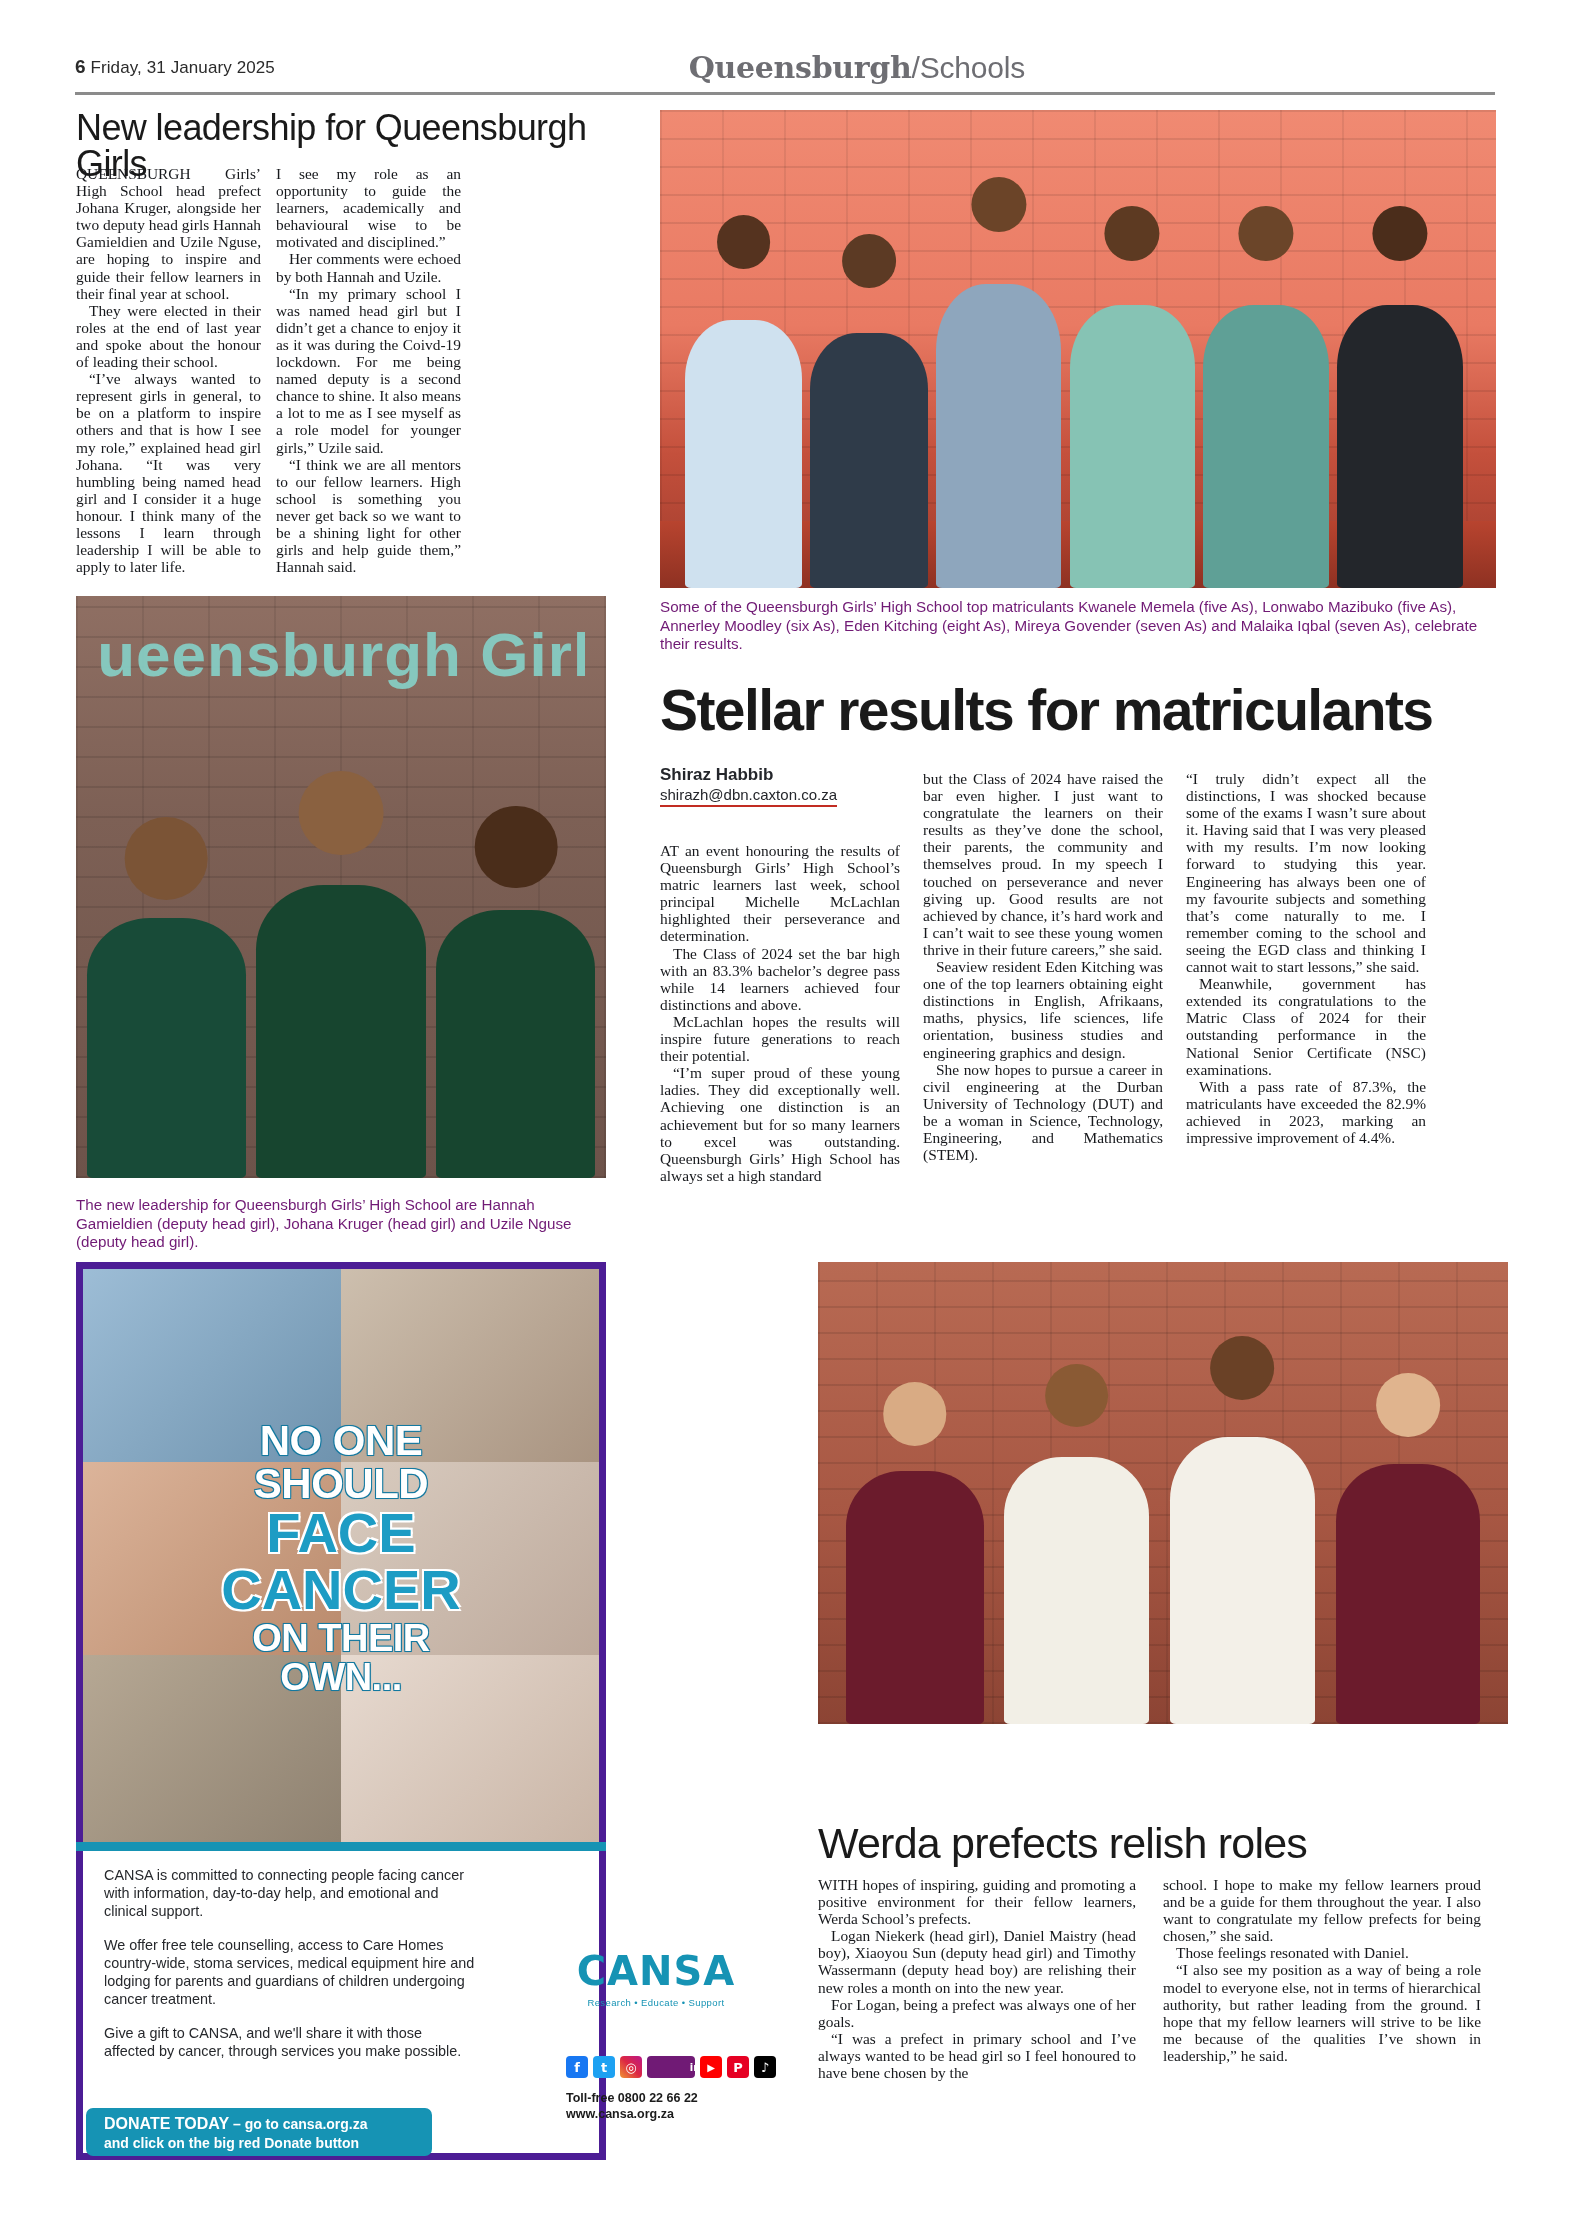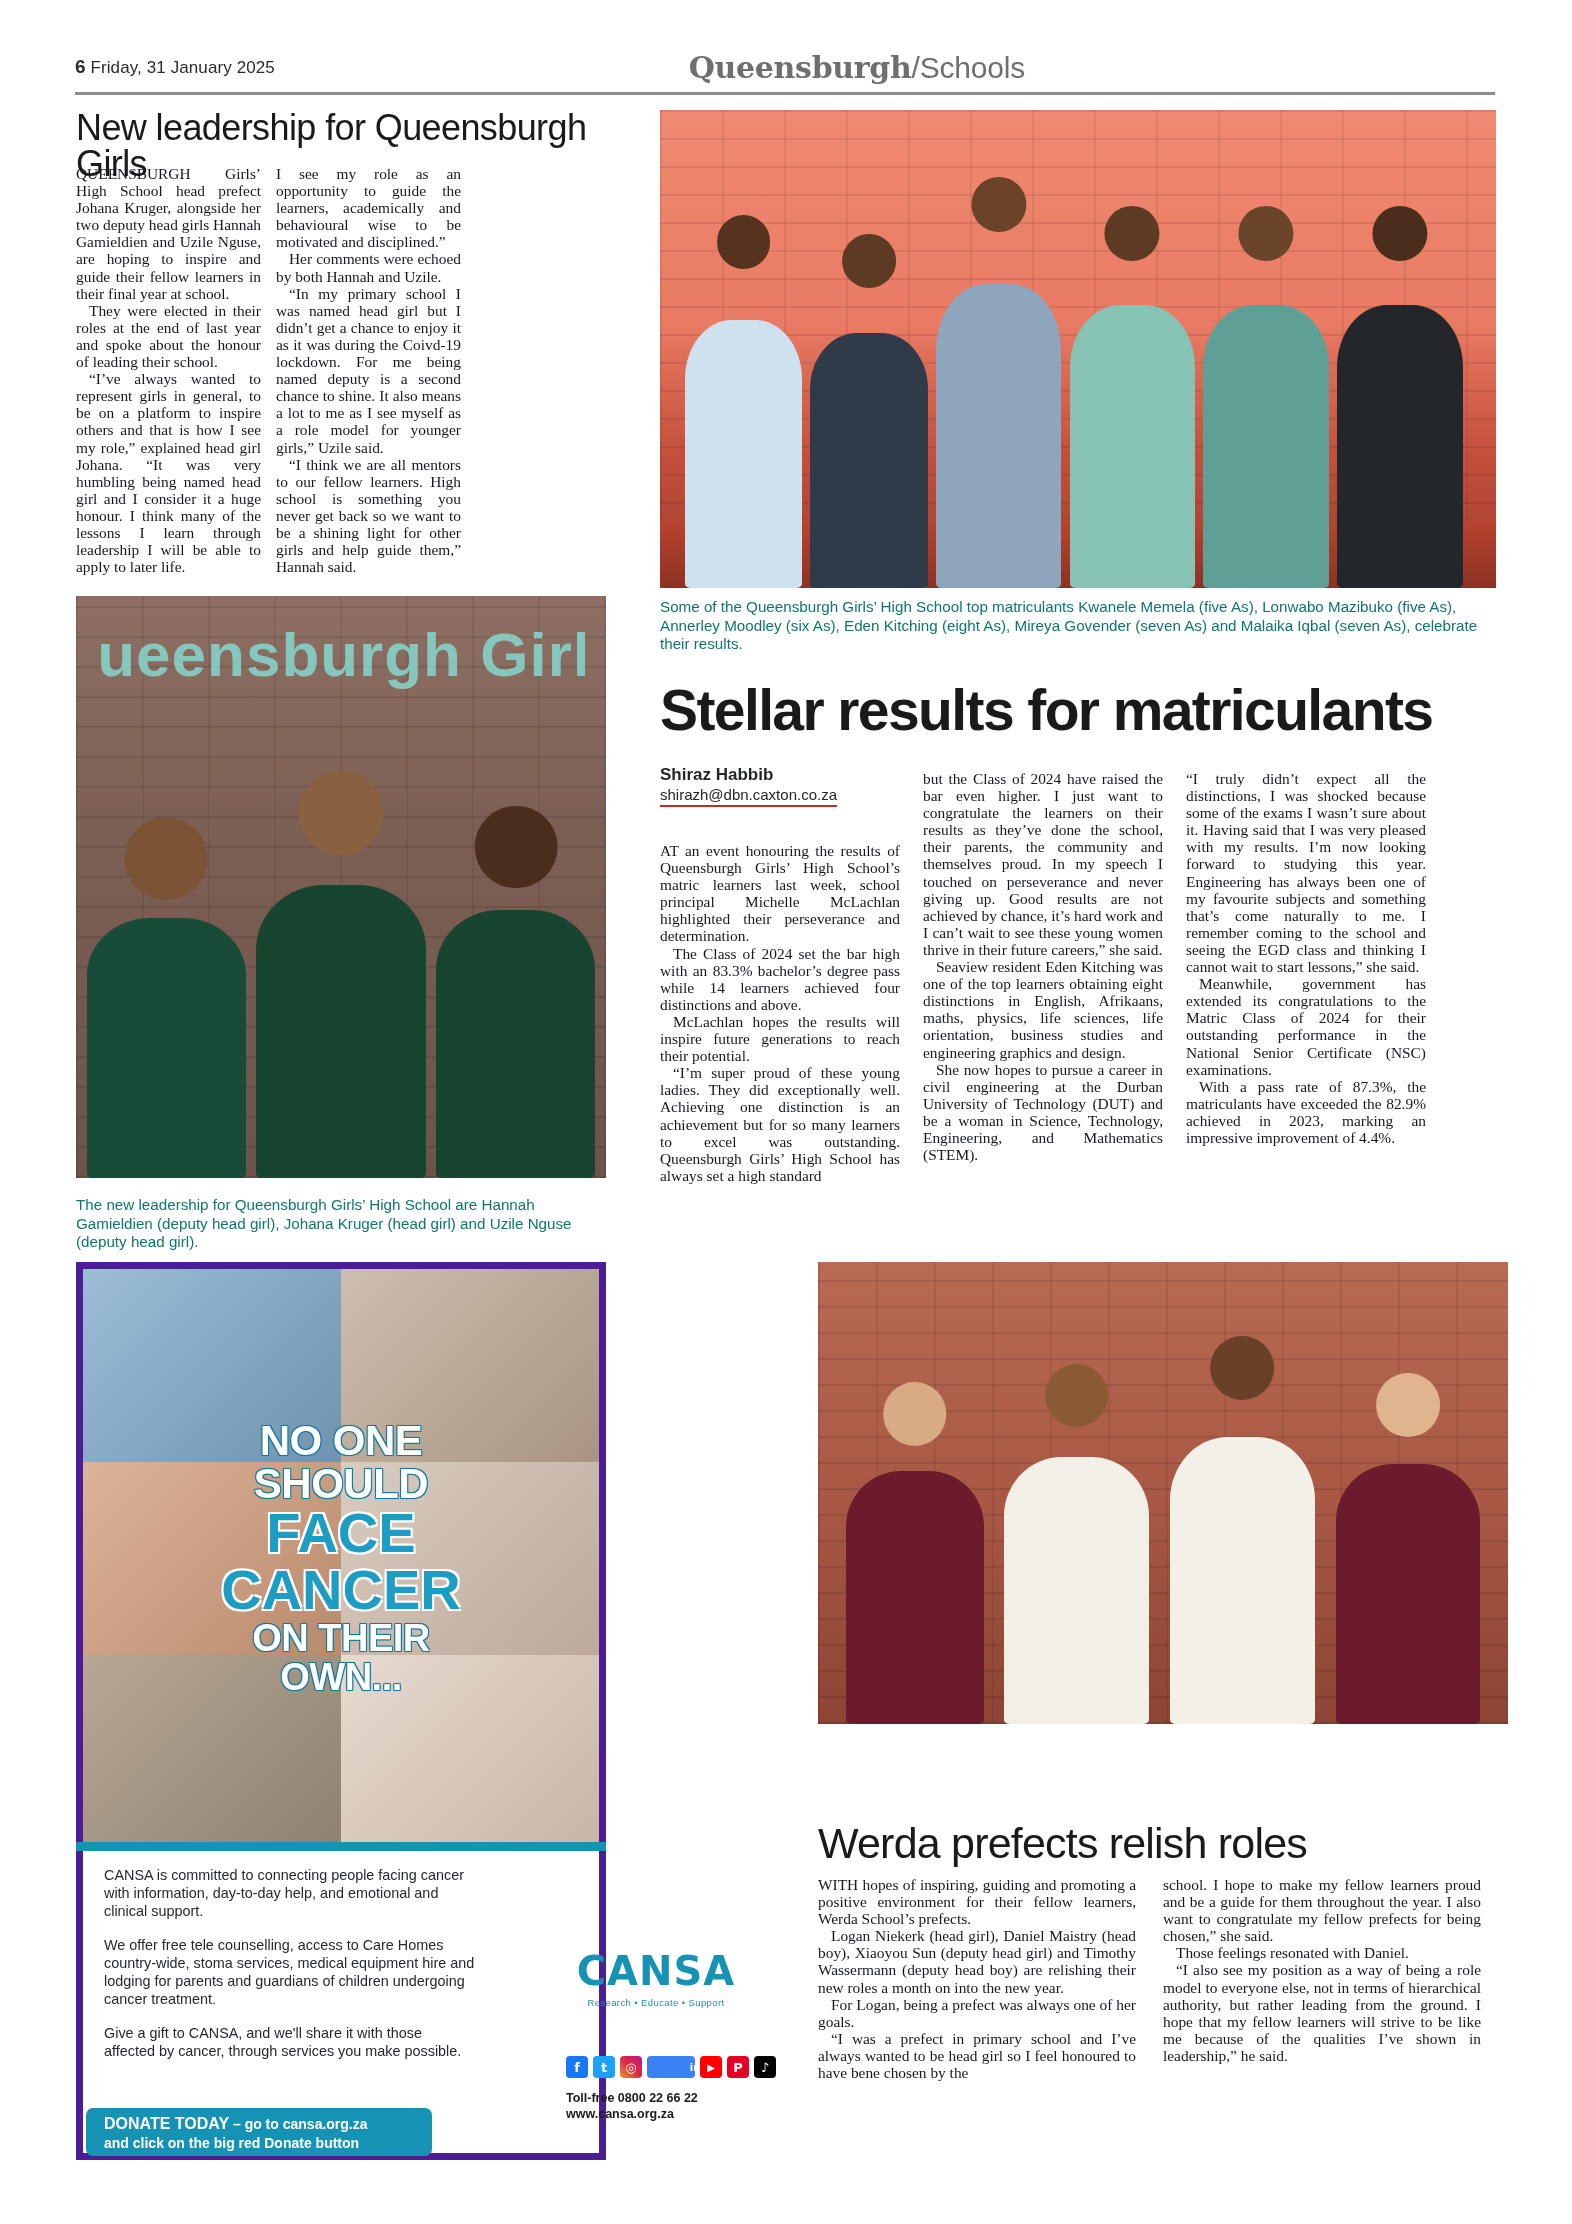"Some of the Queensburgh Girls’" .cap { color: #0f766e -> #701a75 }
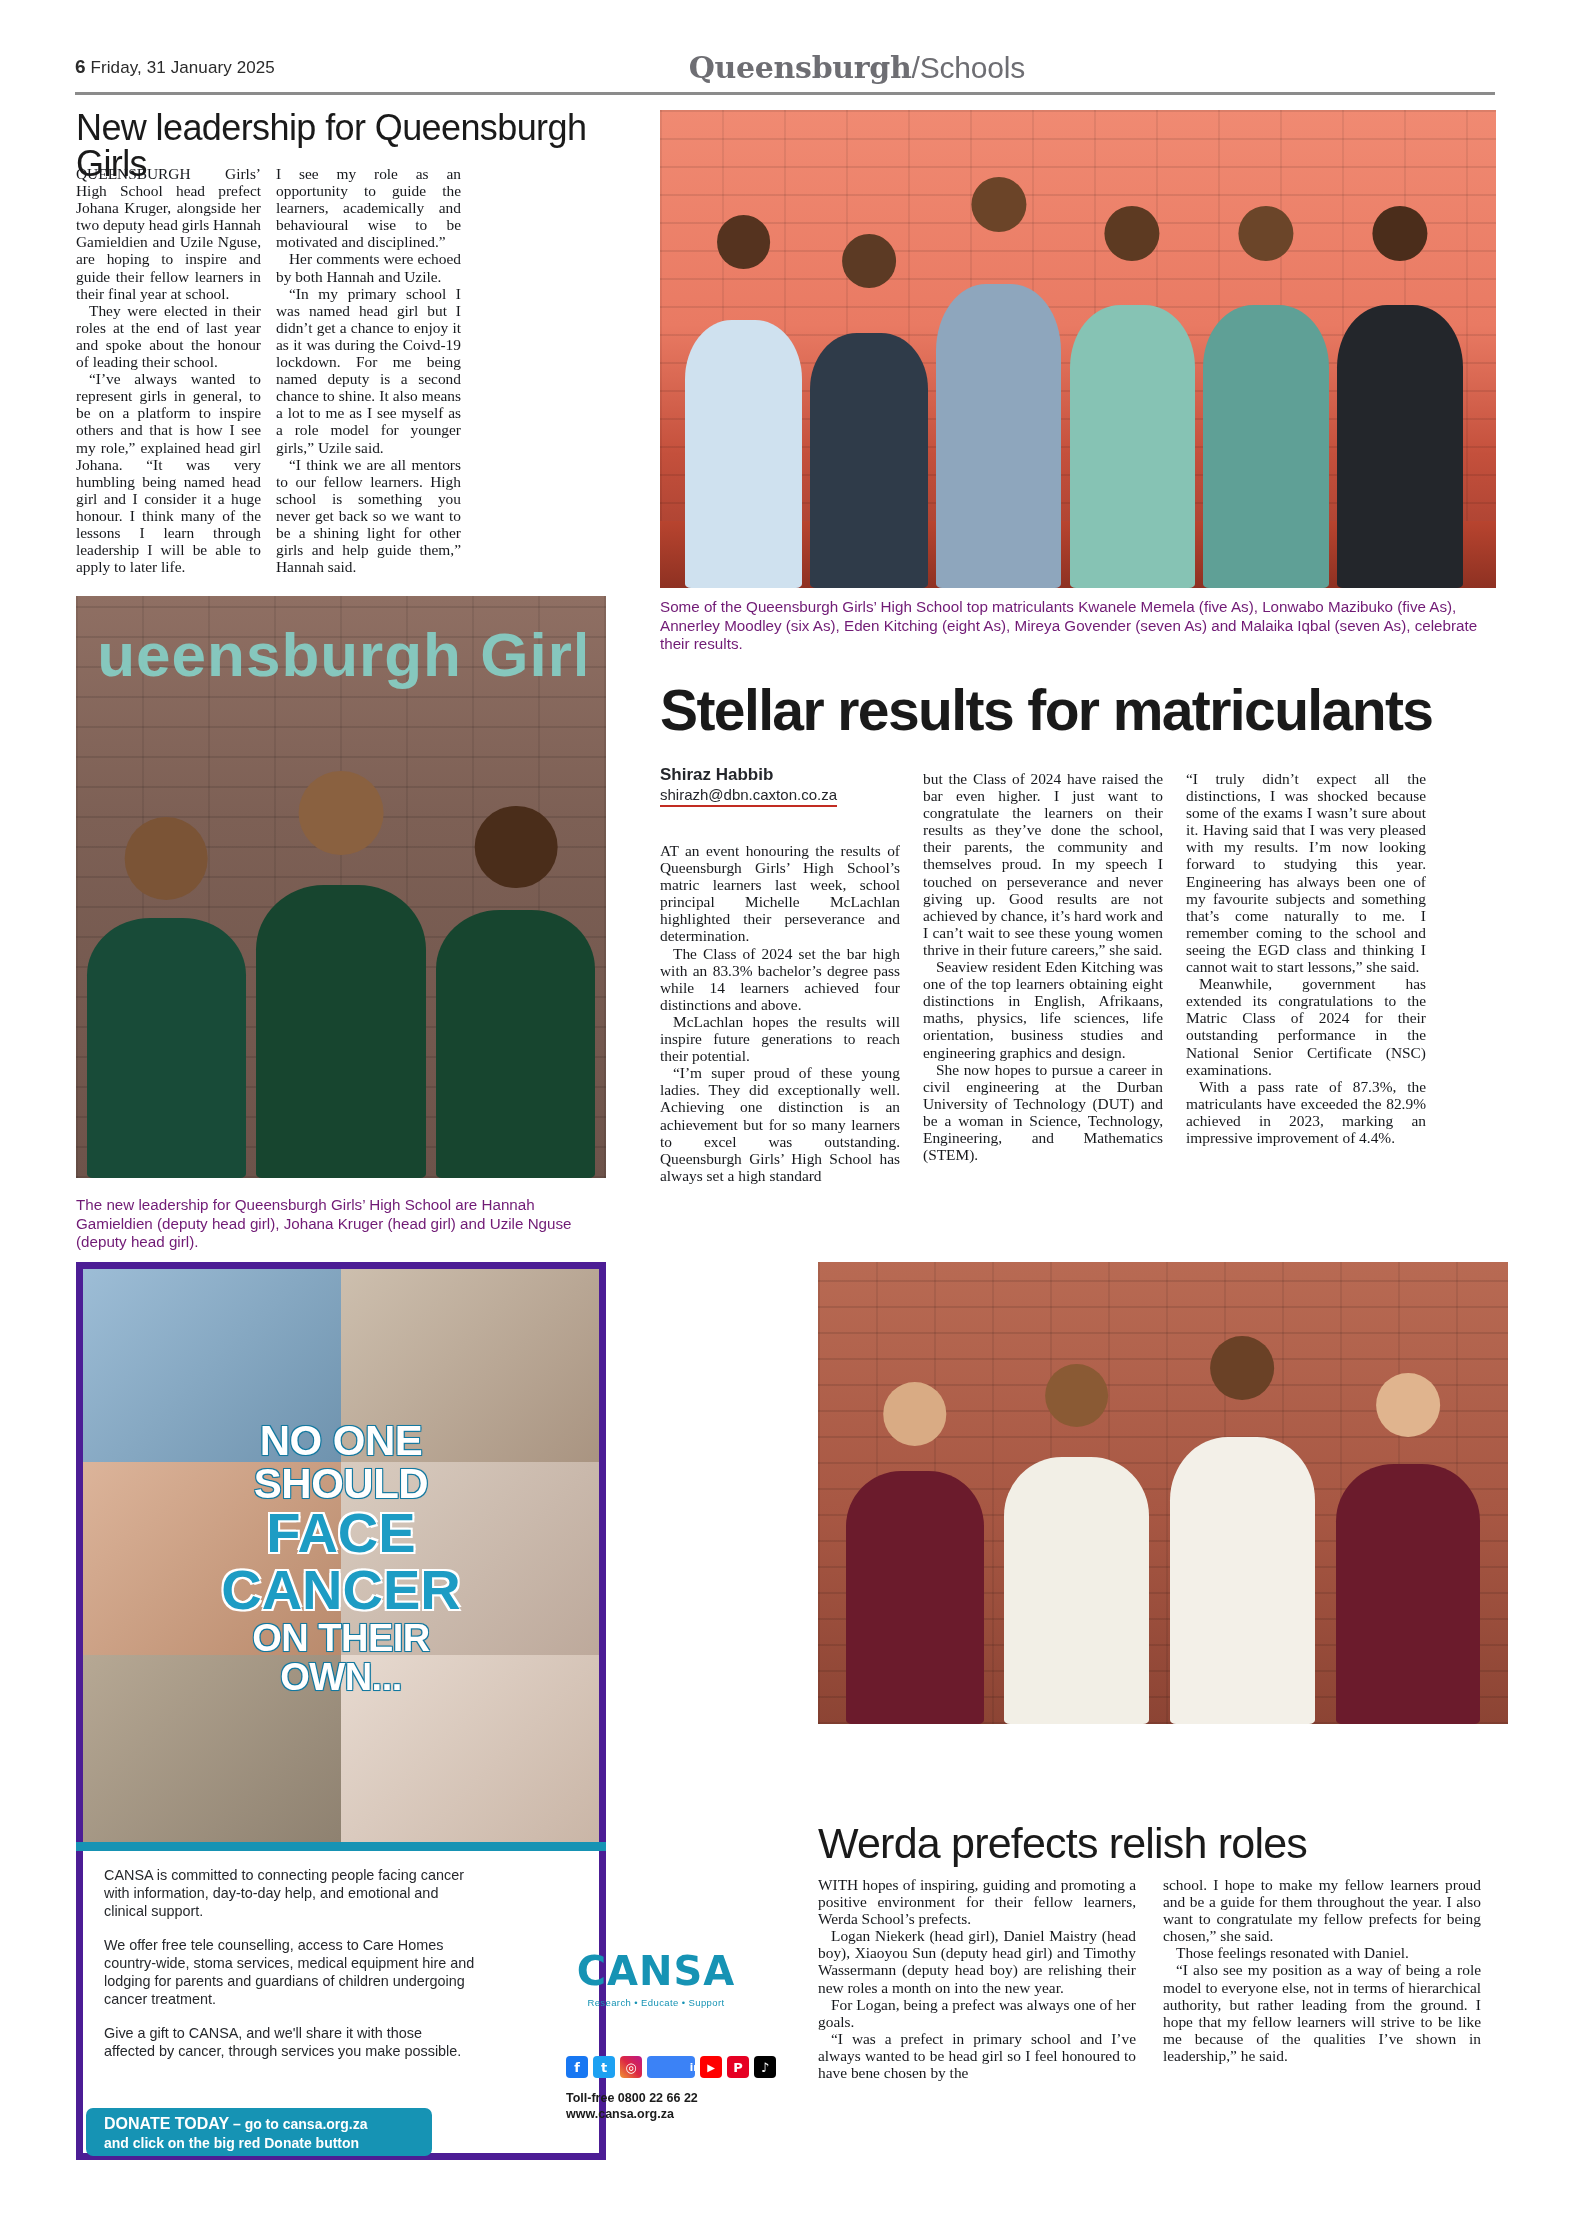"in" .si-li { background: #3b82f6 -> #701a75 }
